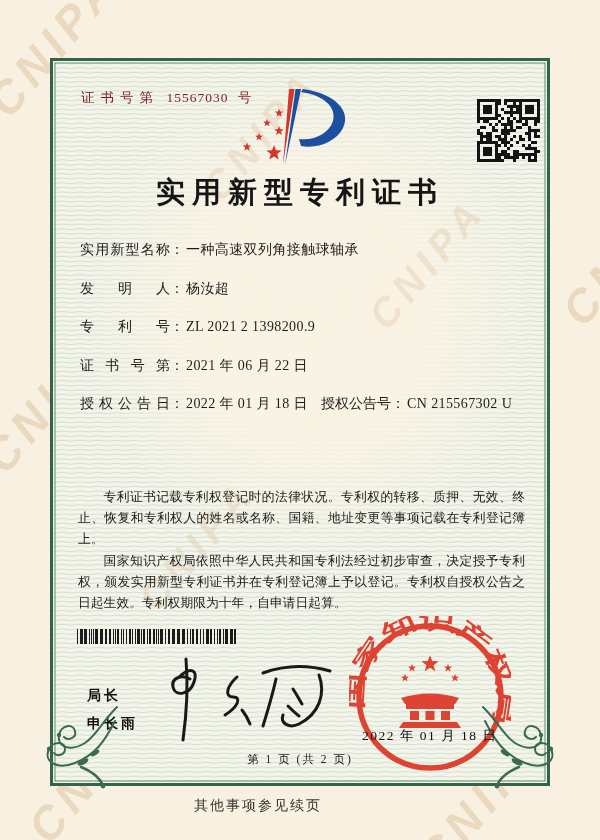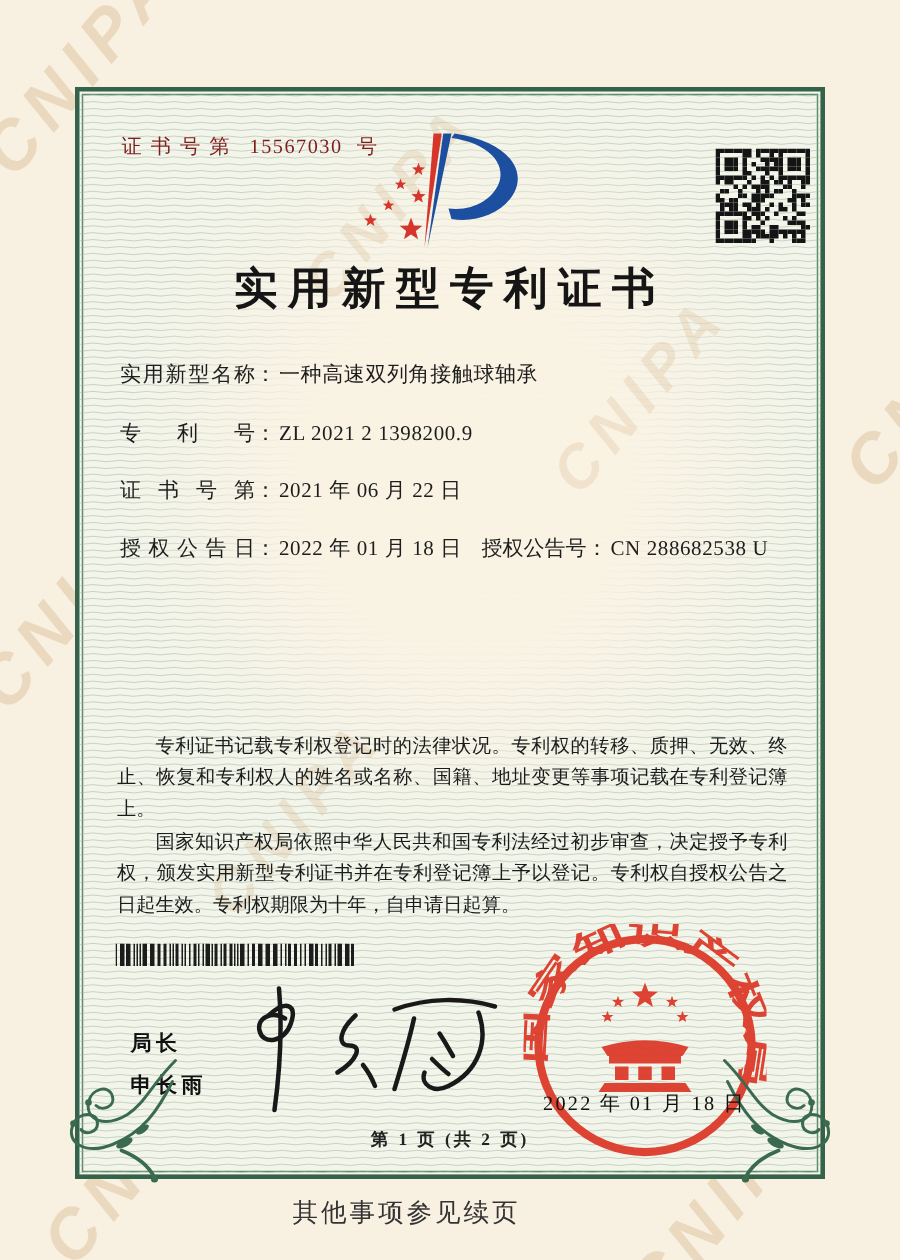"发明人： 杨汝超" div.field-row { html: none -> <div> <span>发明人</span><span>：</span><span>杨汝超</span> </div> }
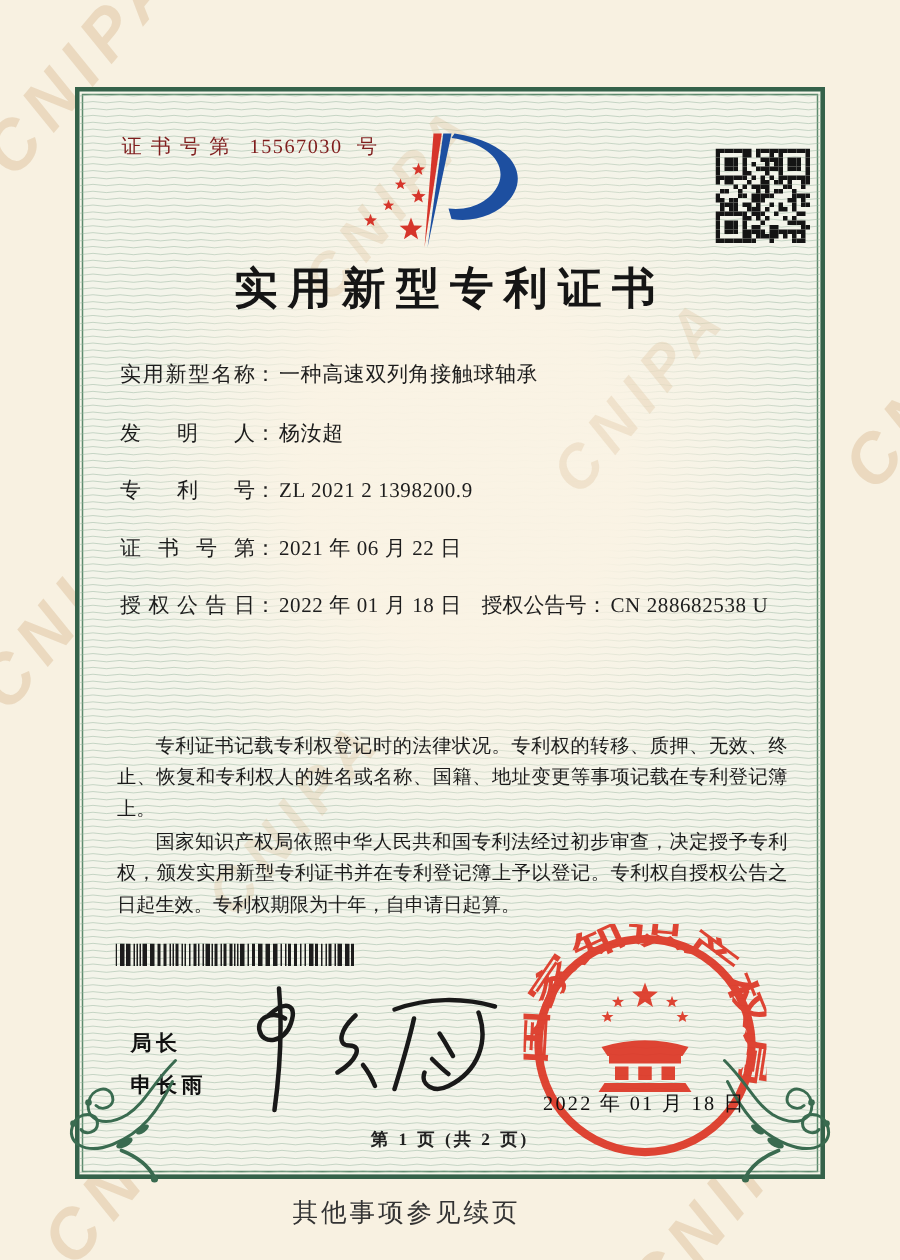"CN 288682538 U" span.val { text: 288682538 -> 215567302 }
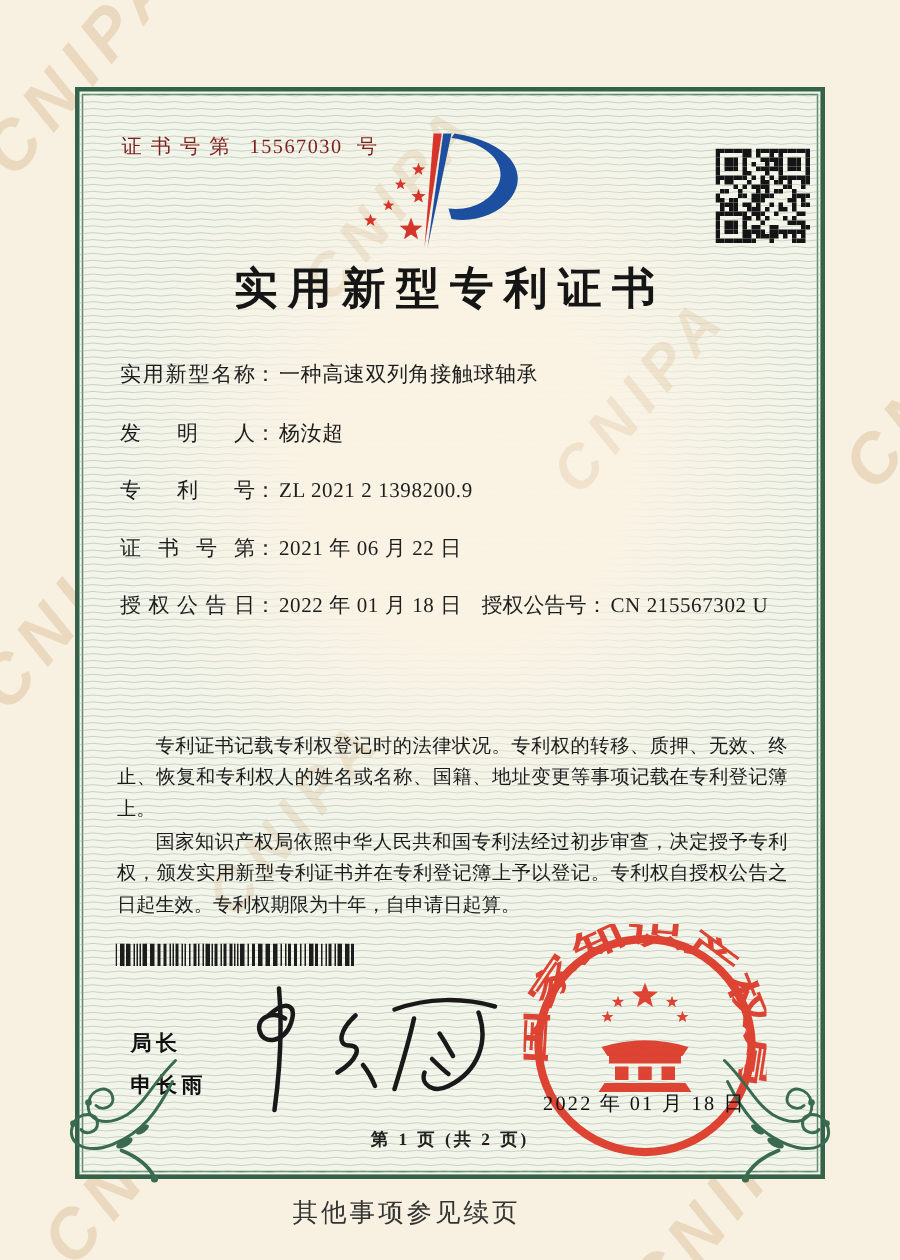"第 1 页 (共 2" .page-footer { font-weight: bold -> none }
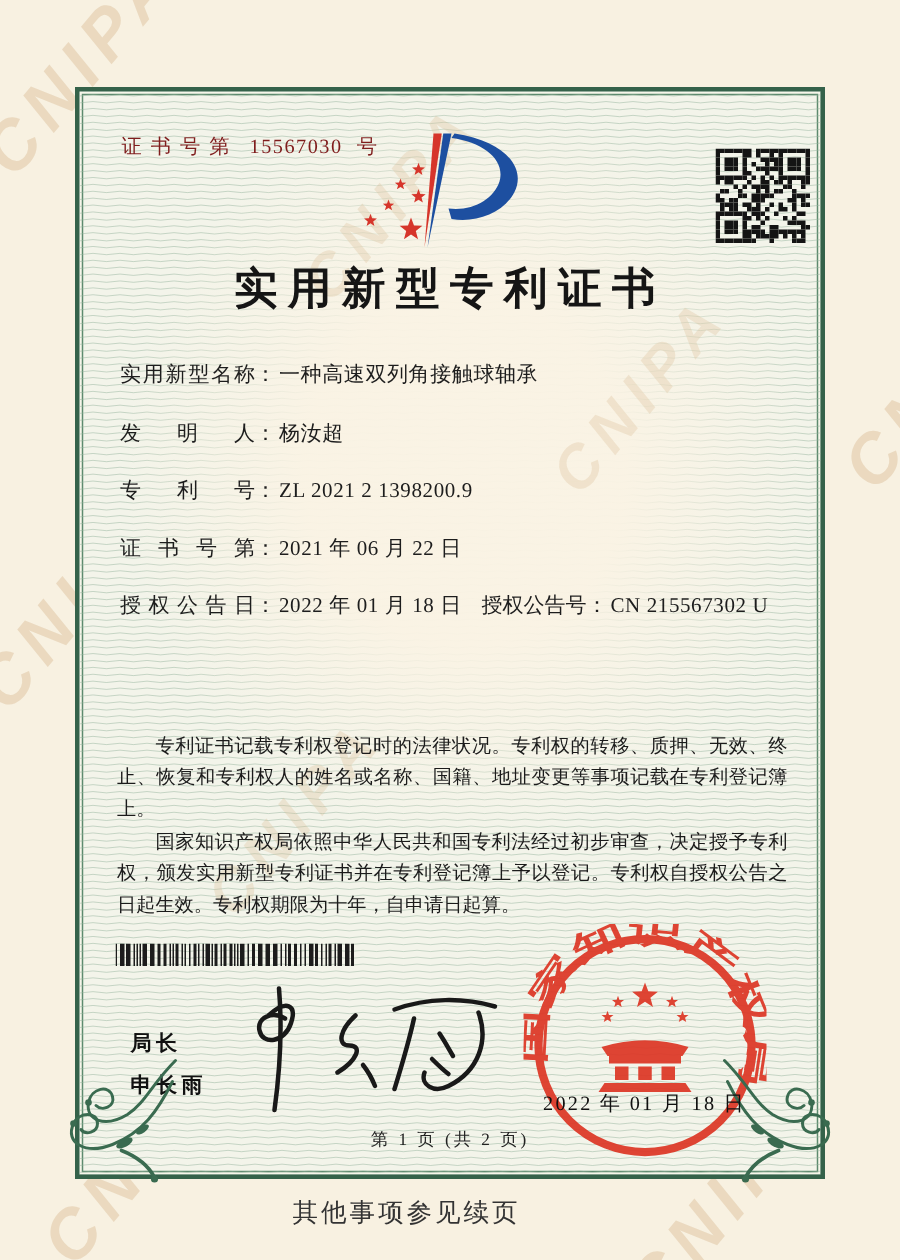"其他事项参见续页" .note { font-size: 17px -> 14px; padding-left: 13px -> none }
